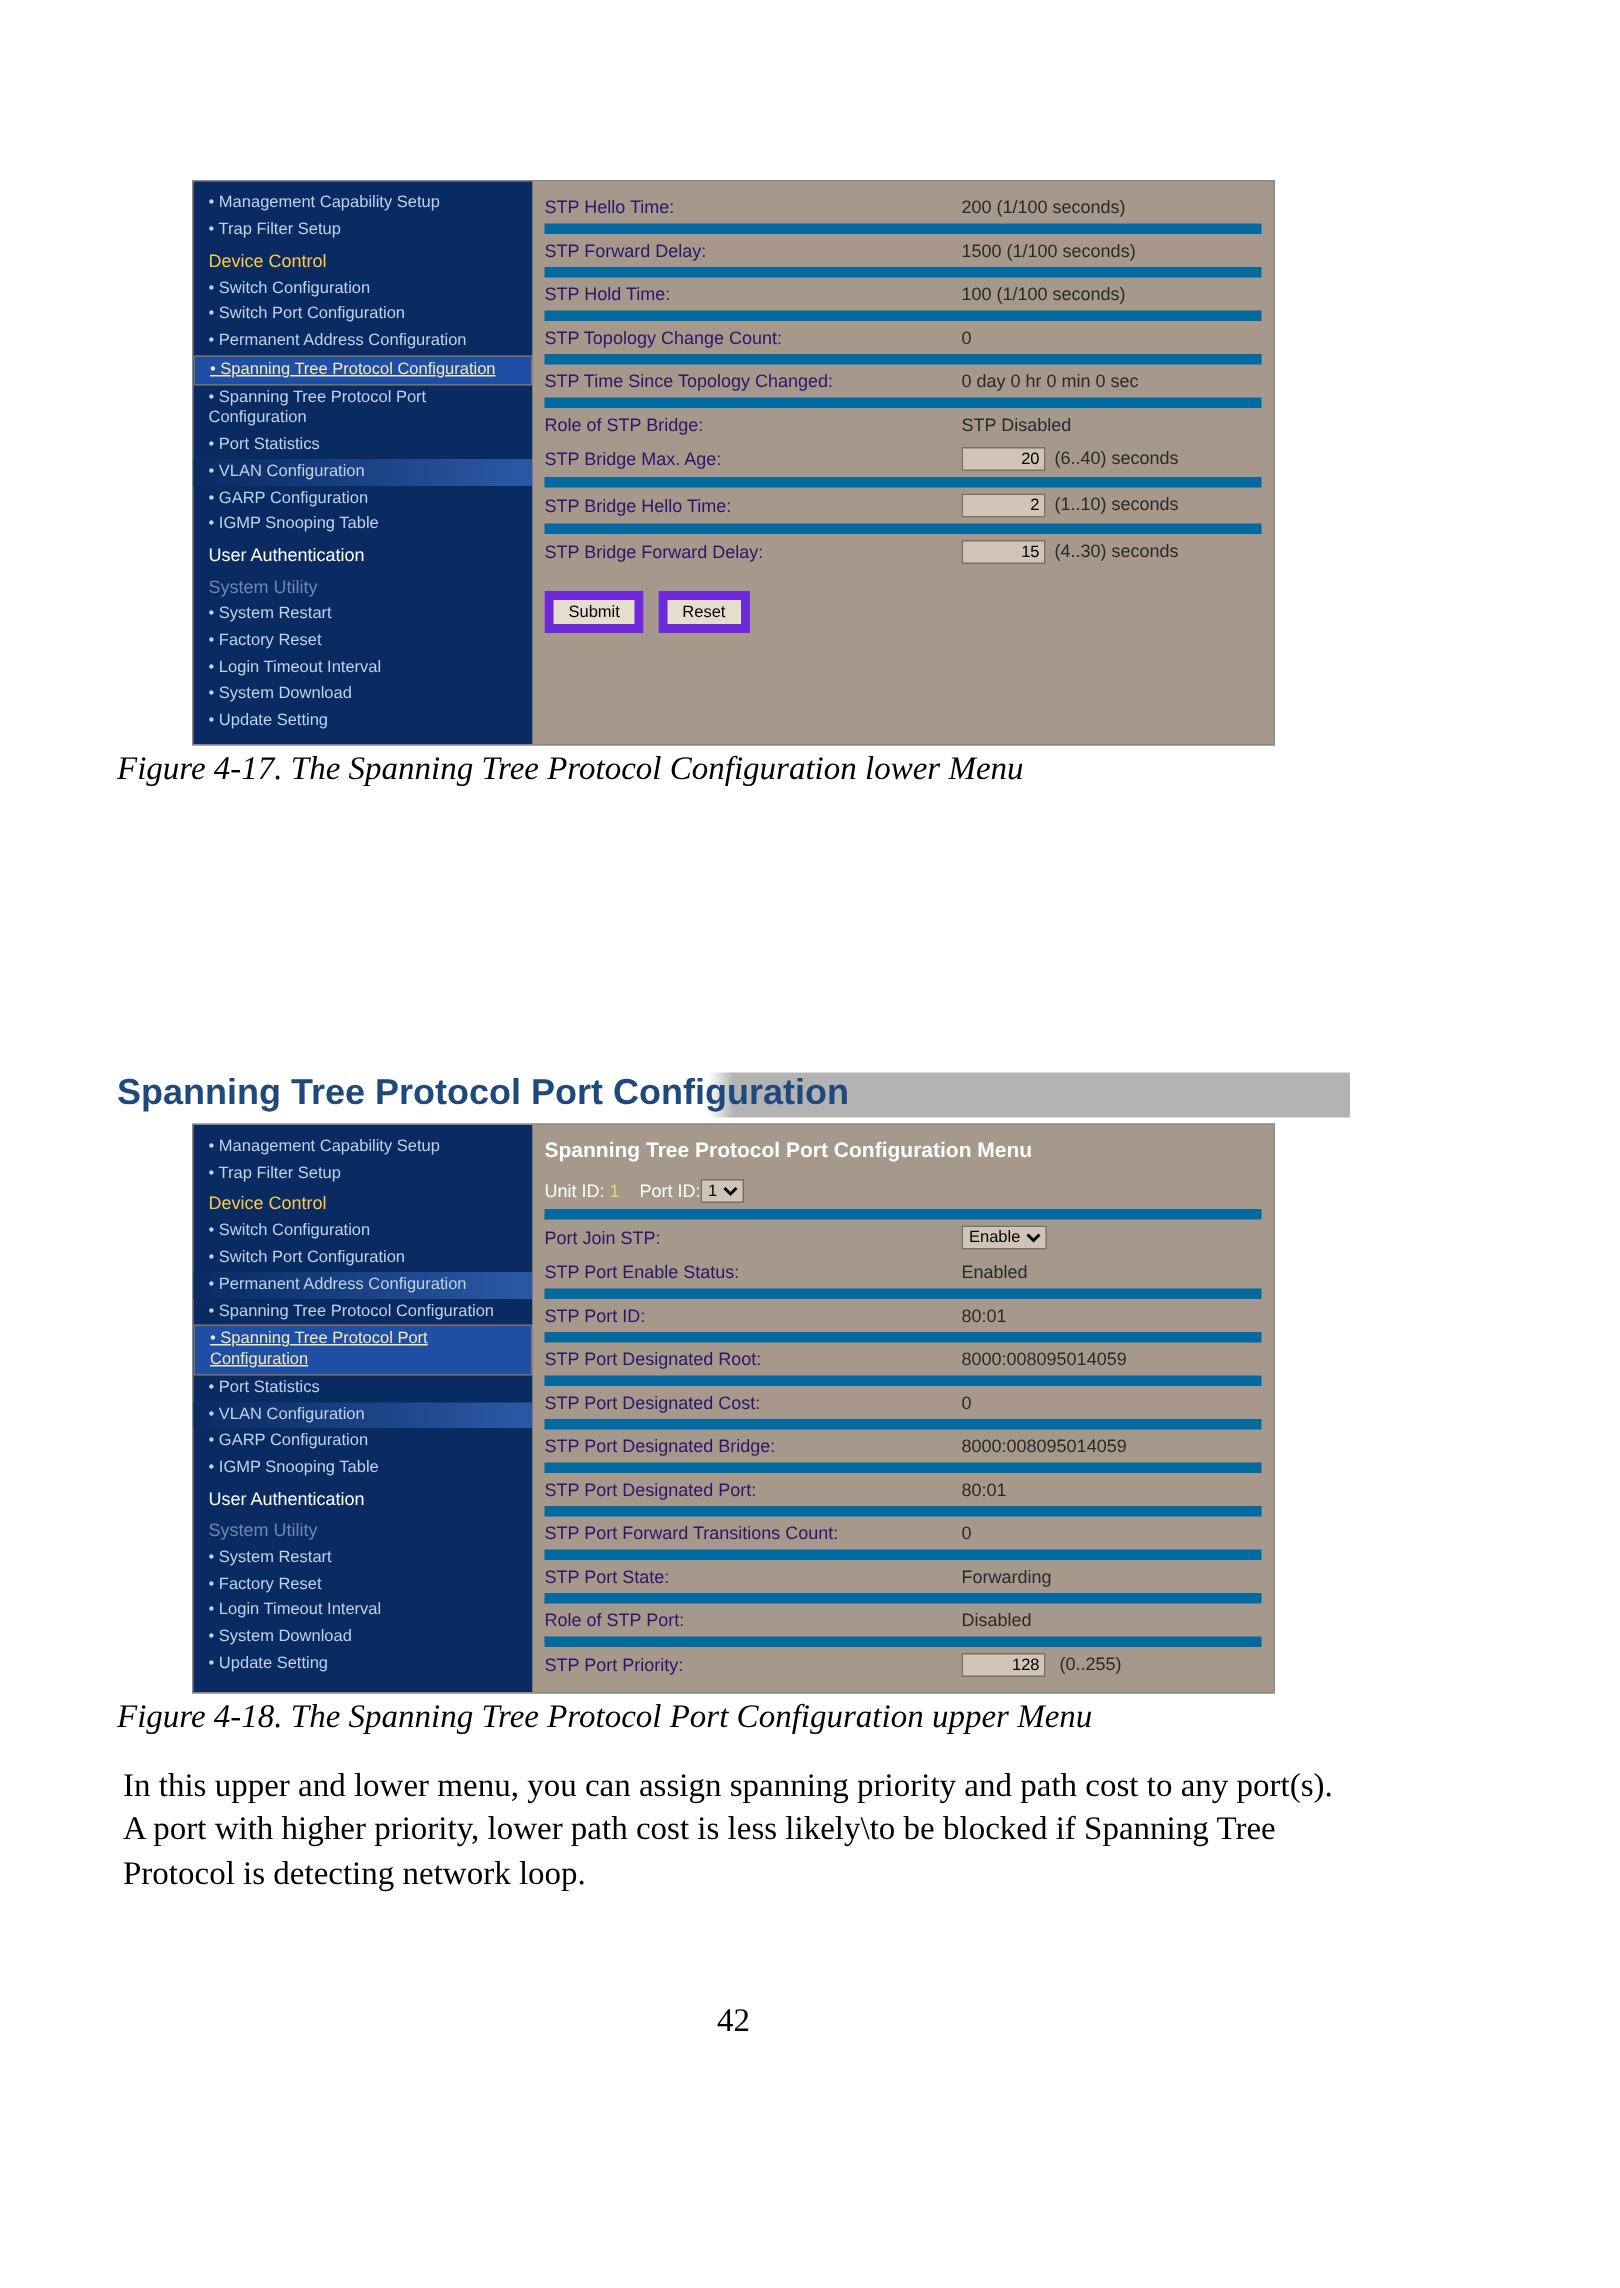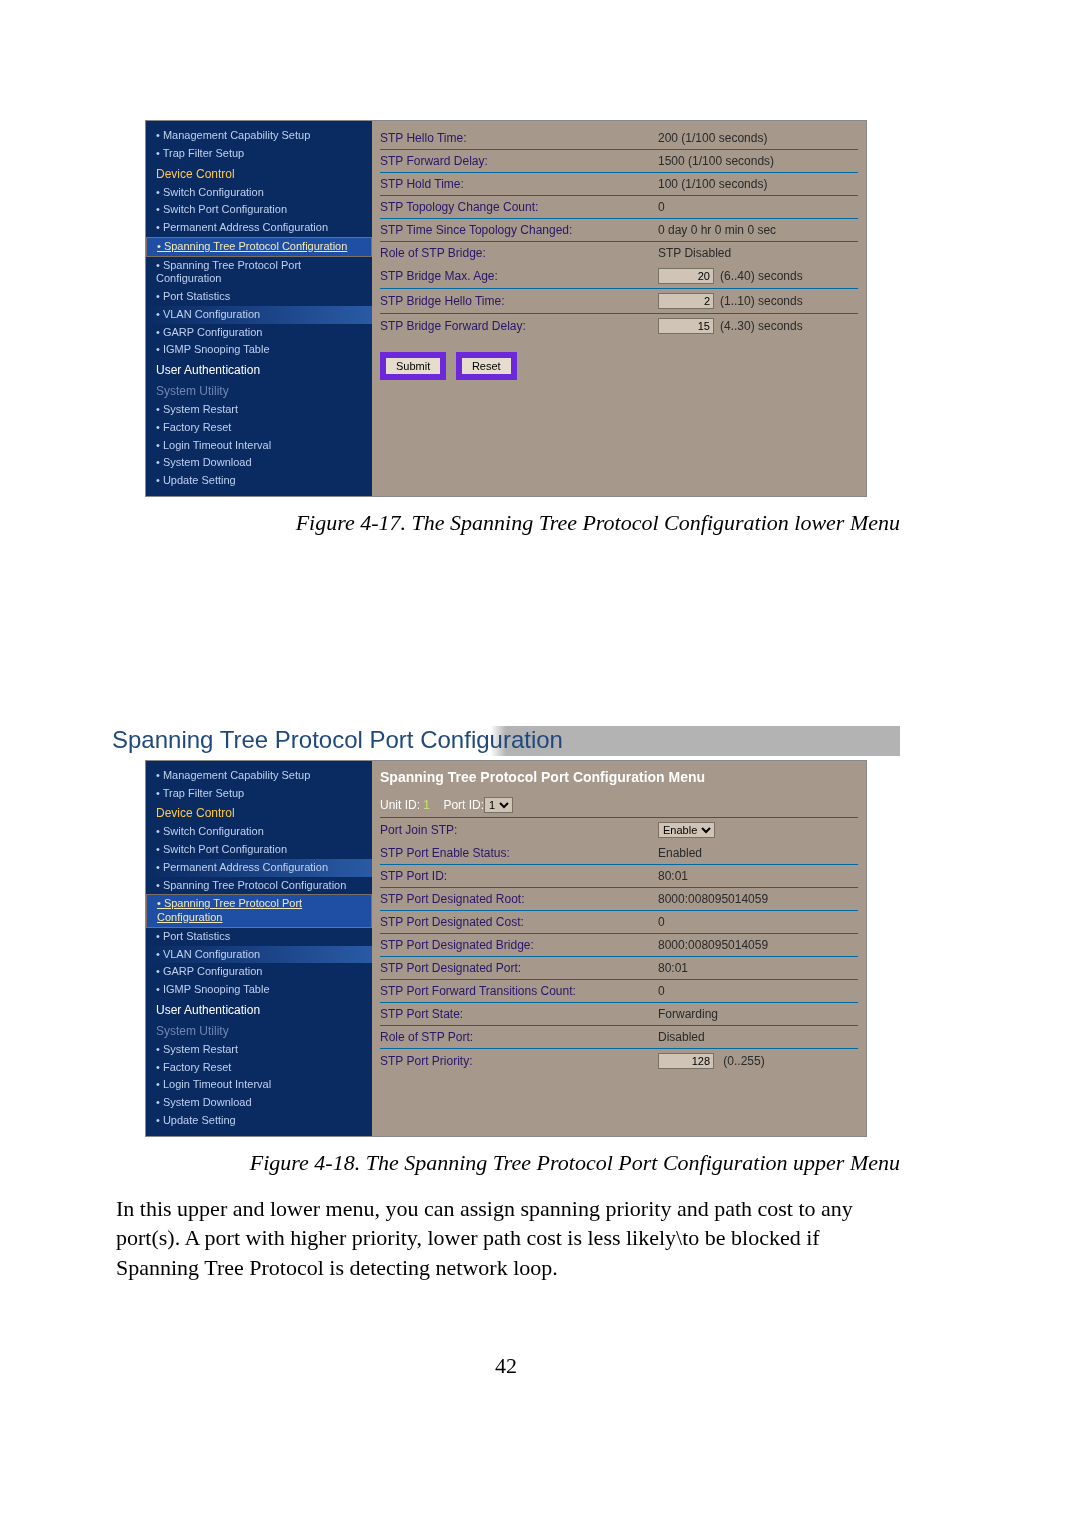"• Management Capability Setup" .page { padding: 120px 180px 0 112px -> 120px 180px 0 78px }
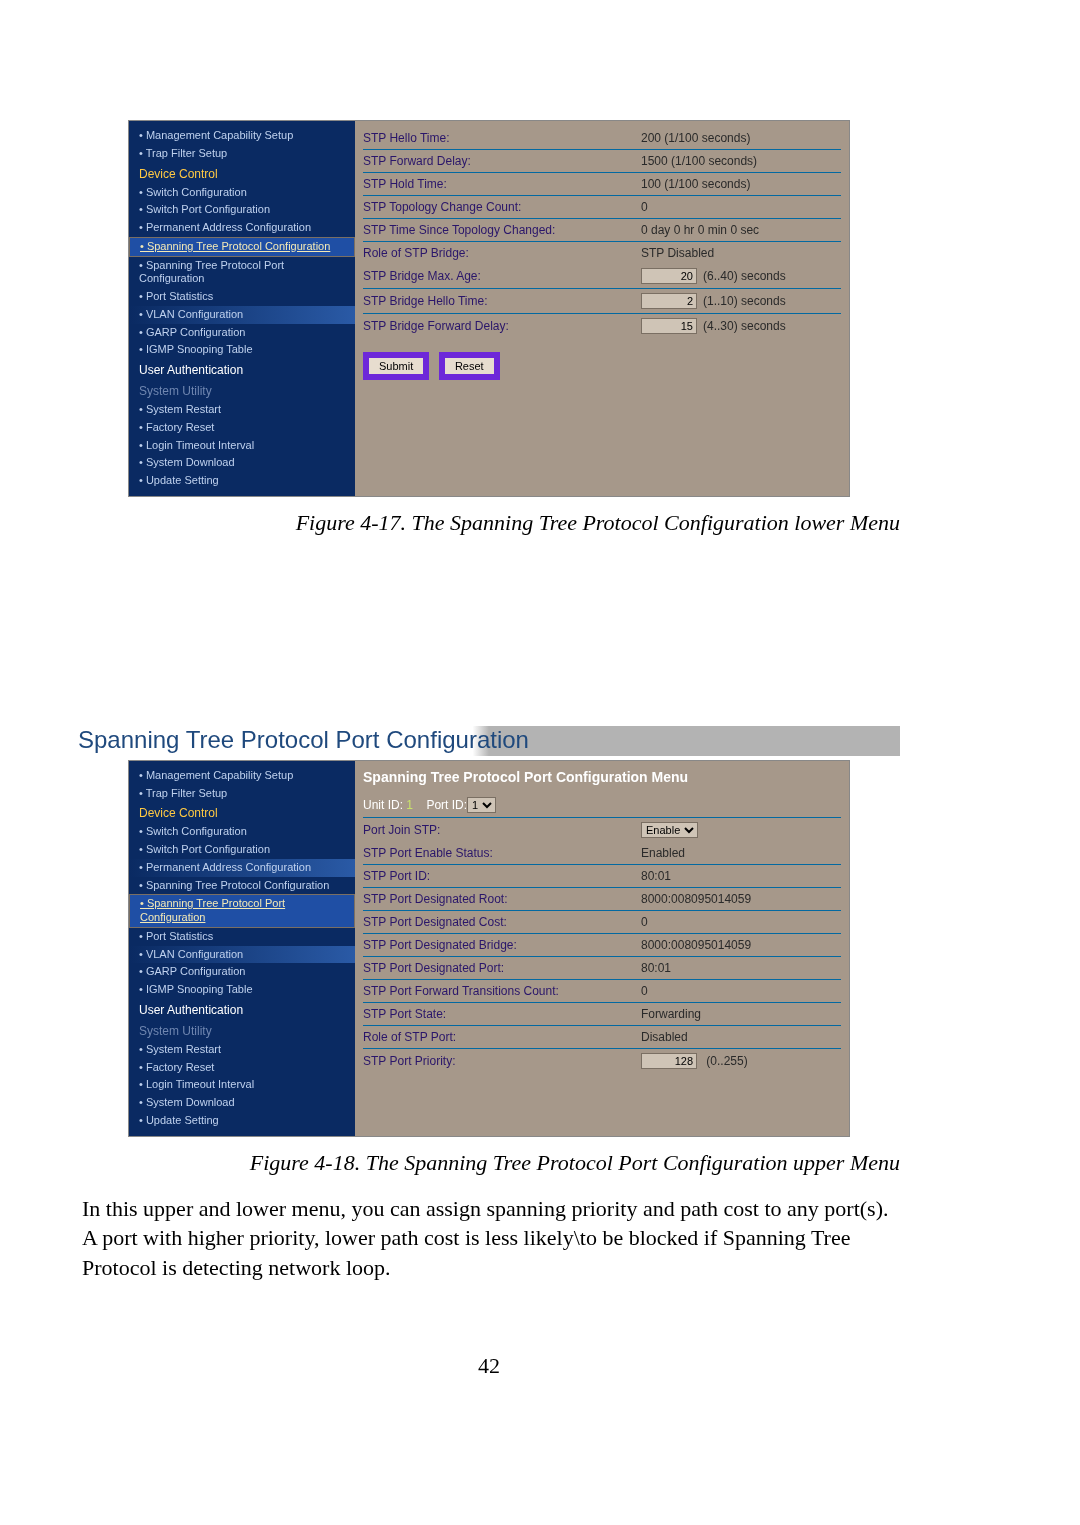"STP Forward Delay:" .row { border-top: 1px solid #0369a1 -> 7px solid #0369a1 }
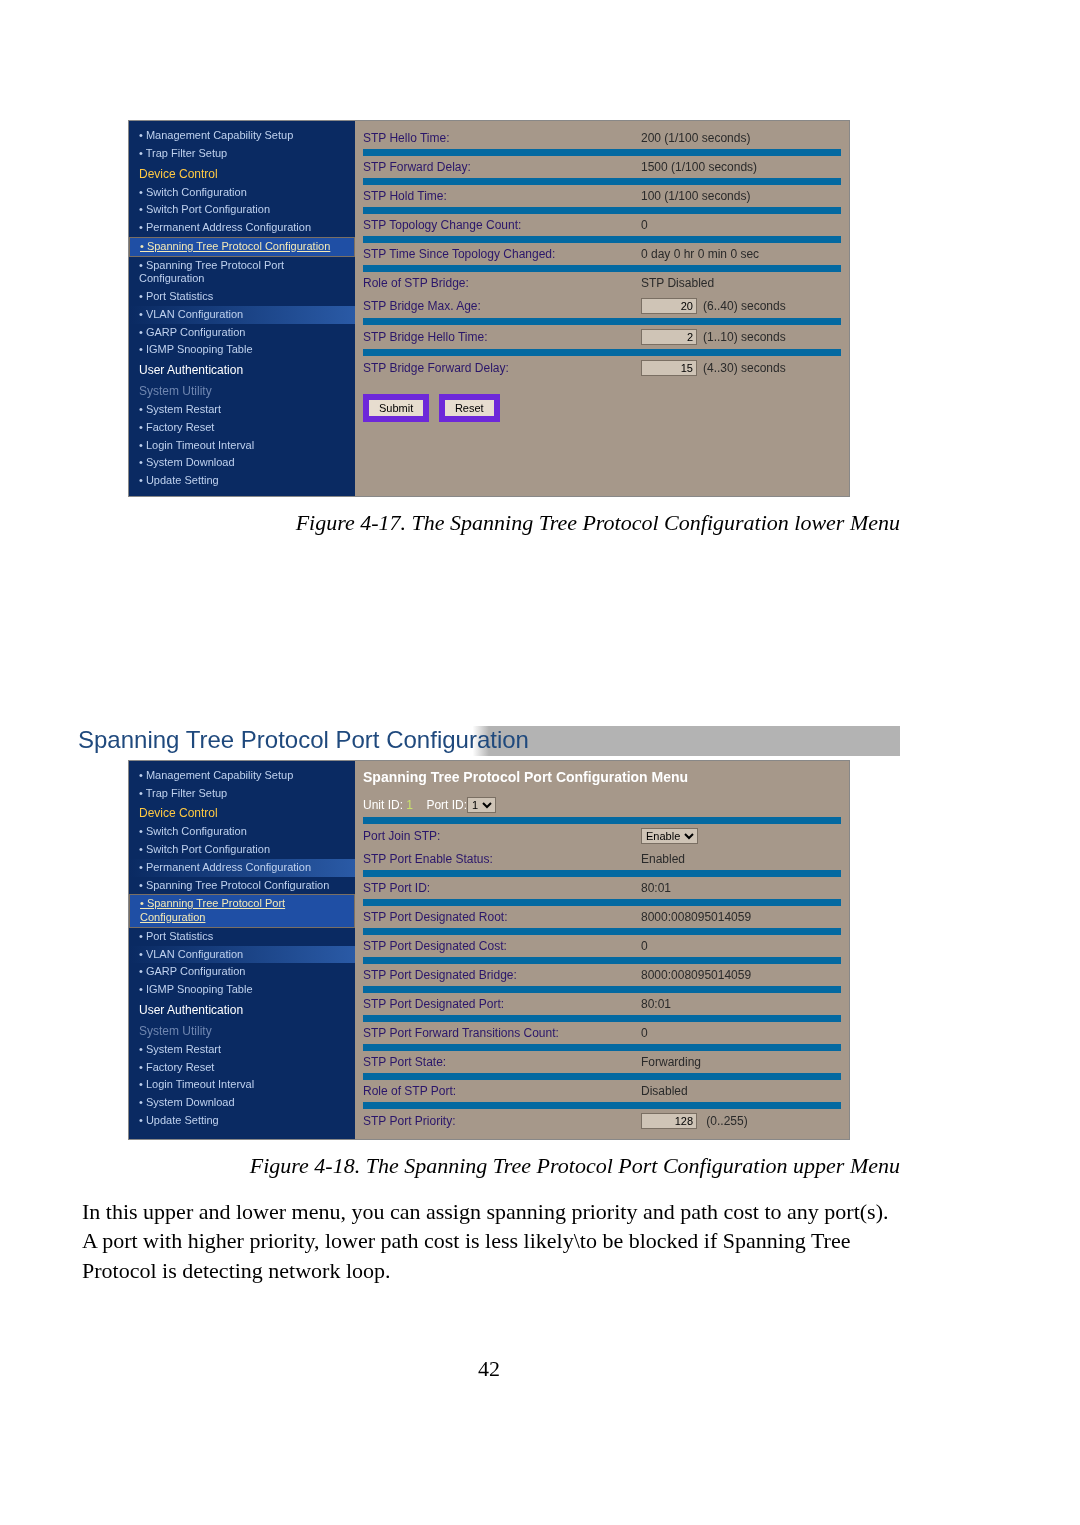"Figure 4-17. The Spanning Tree" .caption { margin-top: 13px -> 2px; text-align: right -> left }
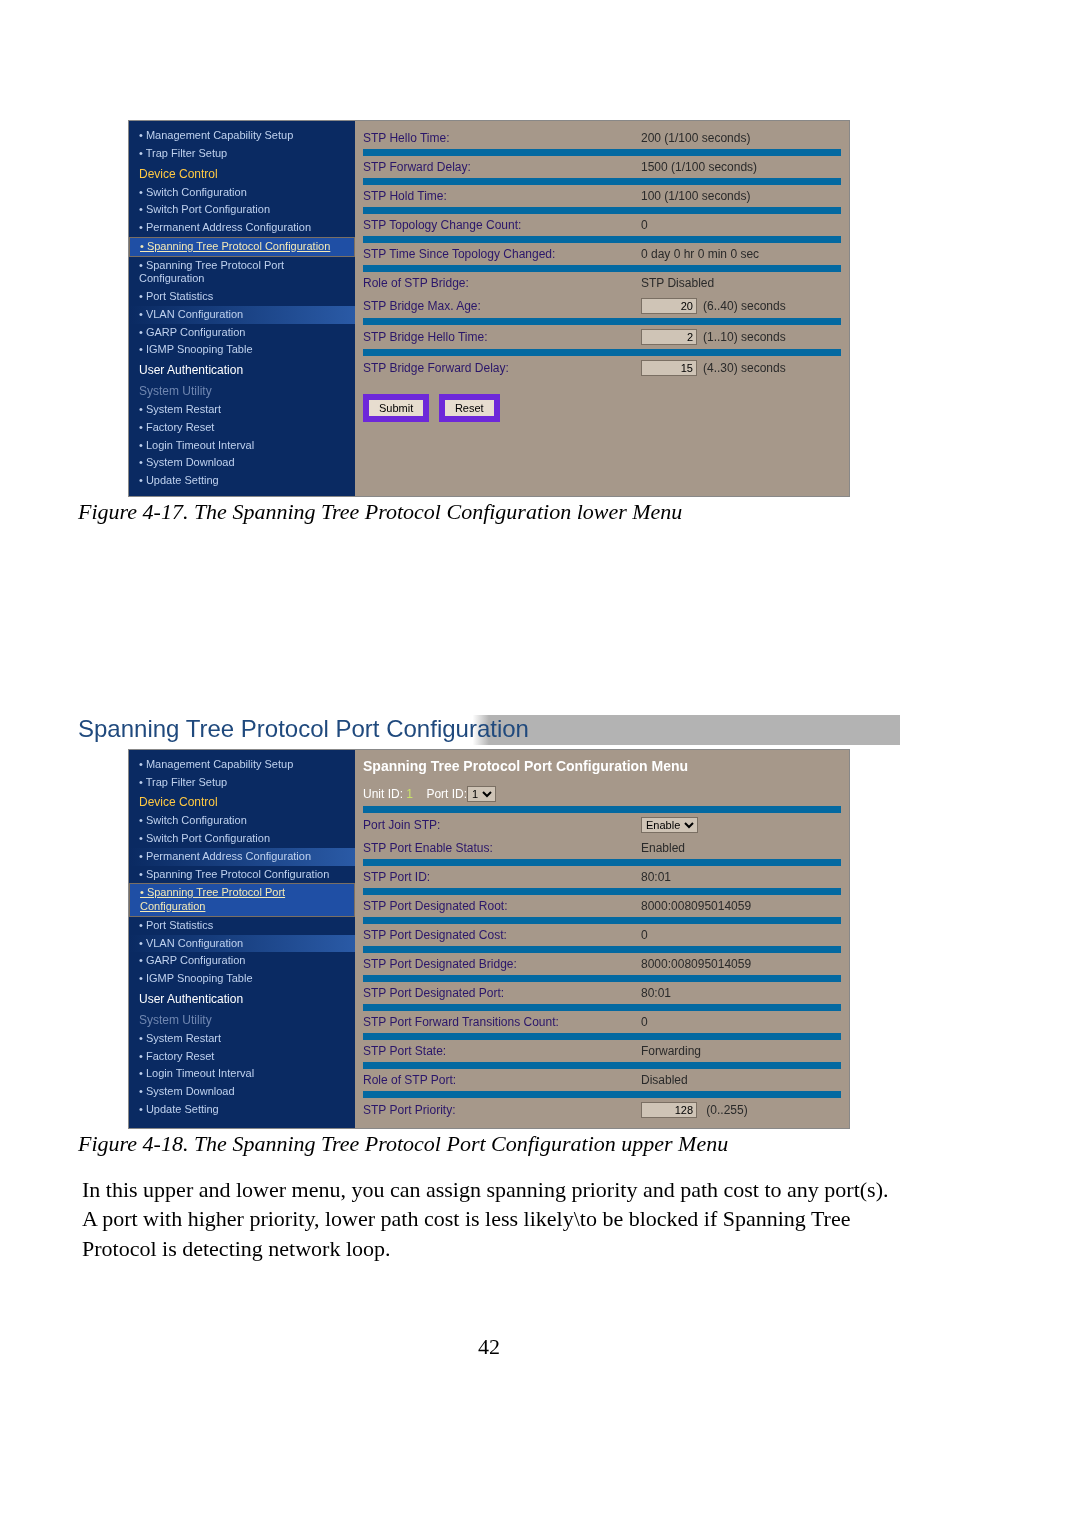"Spanning Tree Protocol Port Configuration" .section-head { font-weight: normal -> bold }
